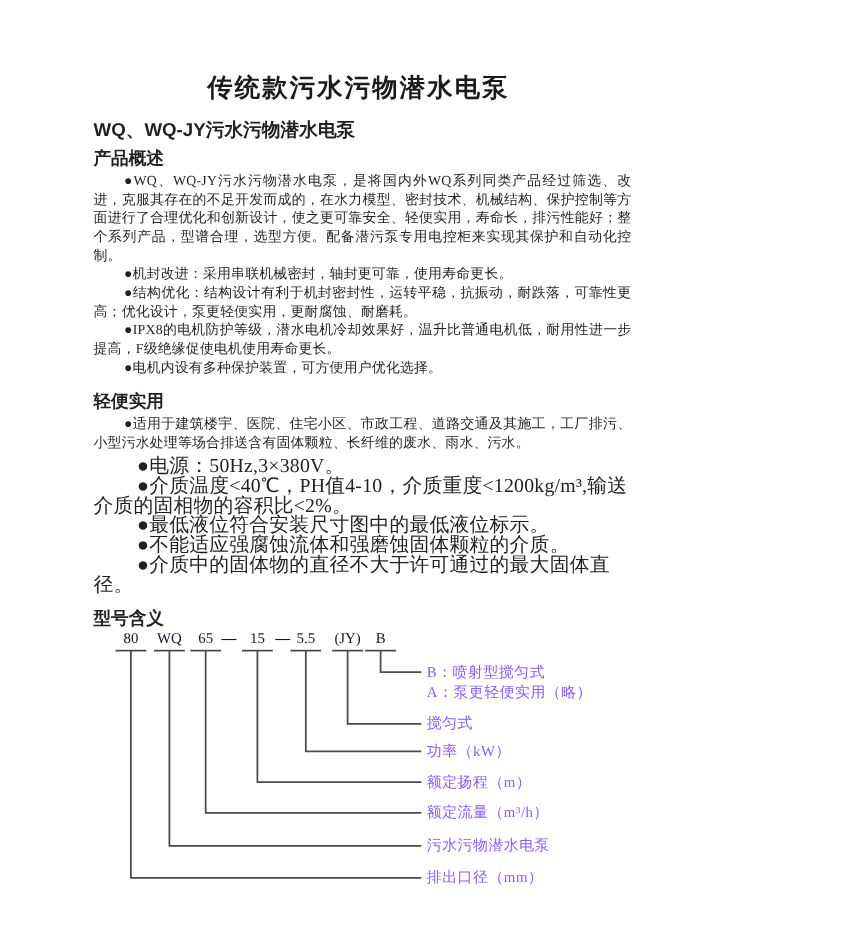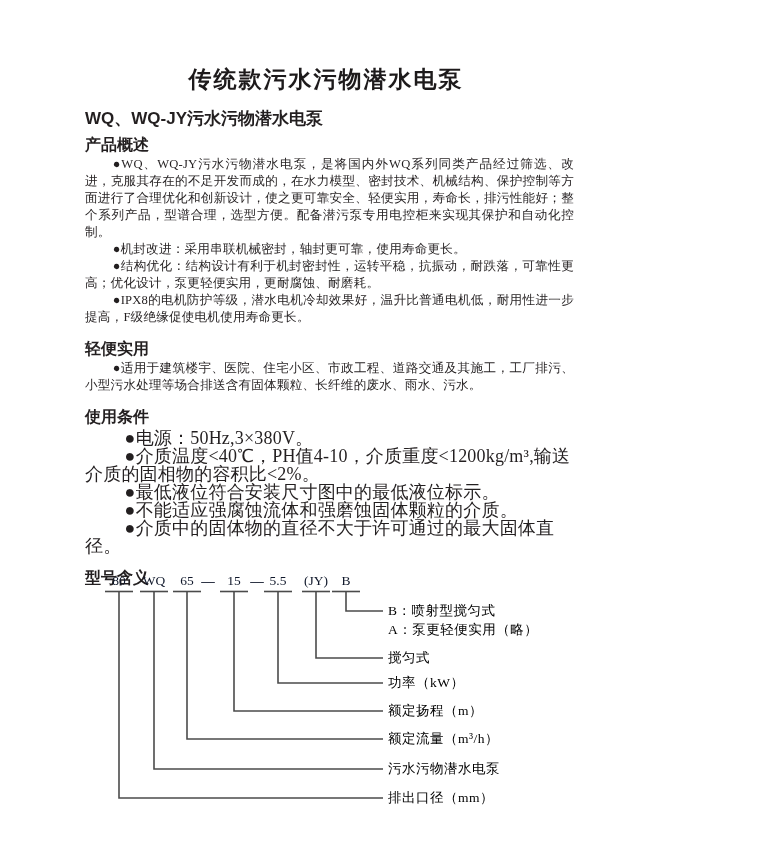"●电机内设有多种保护装置，可方便用户优化选择。" p { html: none -> <p>●电机内设有多种保护装置，可方便用户优化选择。</p> }
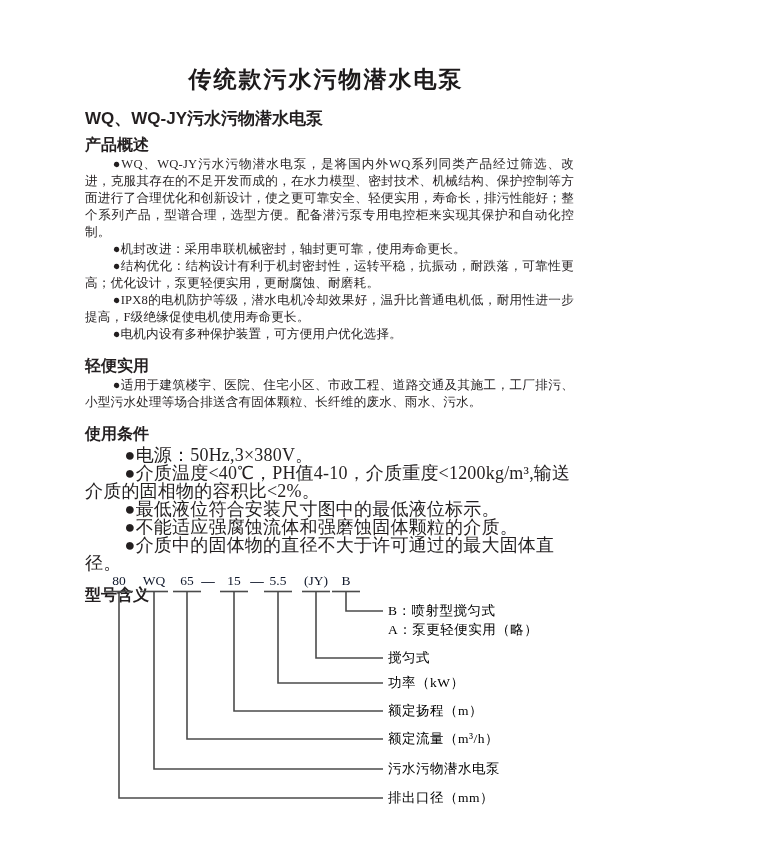"使用条件" h3.section-heading { html: <h3>使用条件</h3> -> none }
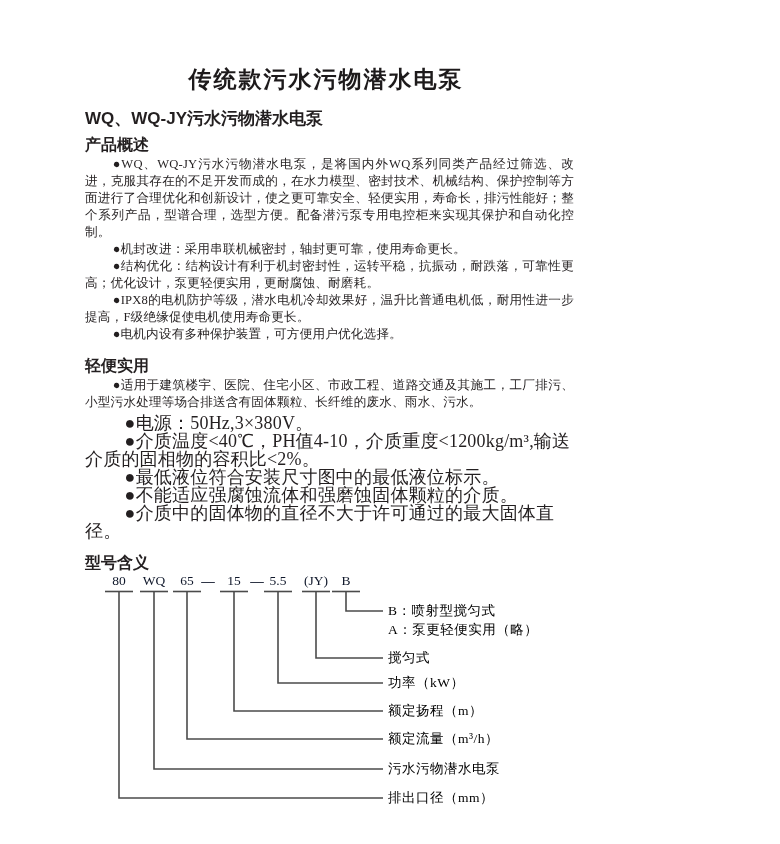"B：喷射型搅匀式" .model-label { color: #000000 -> #8b5cf6 }
